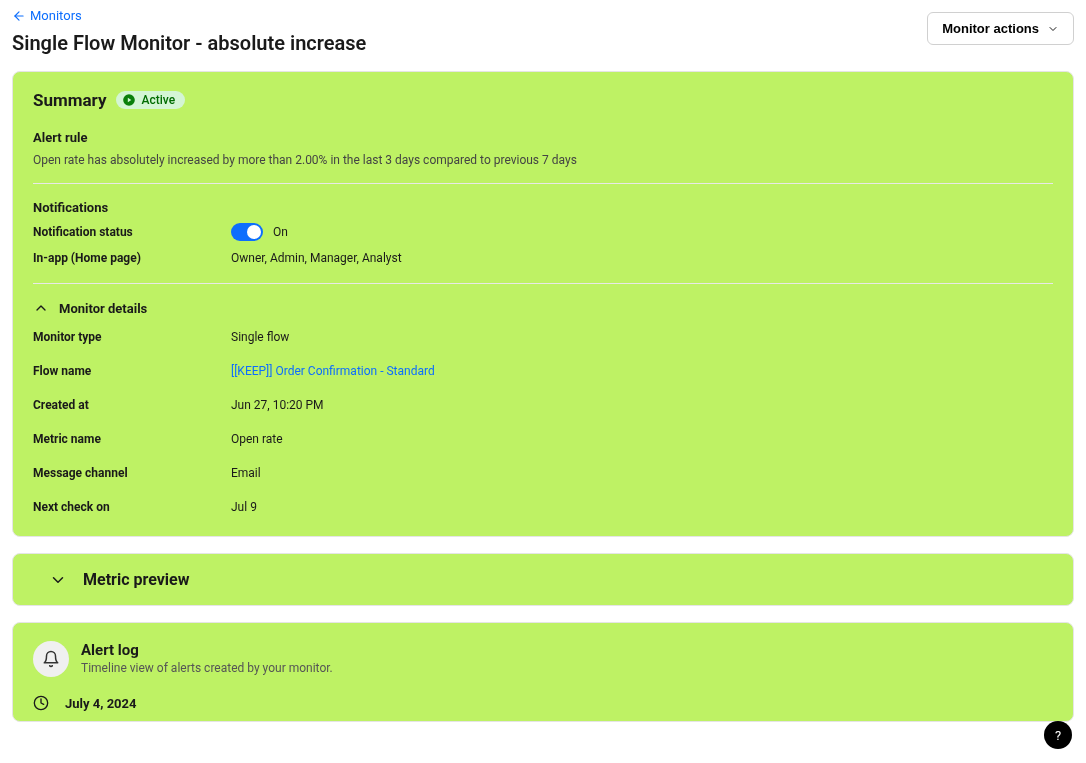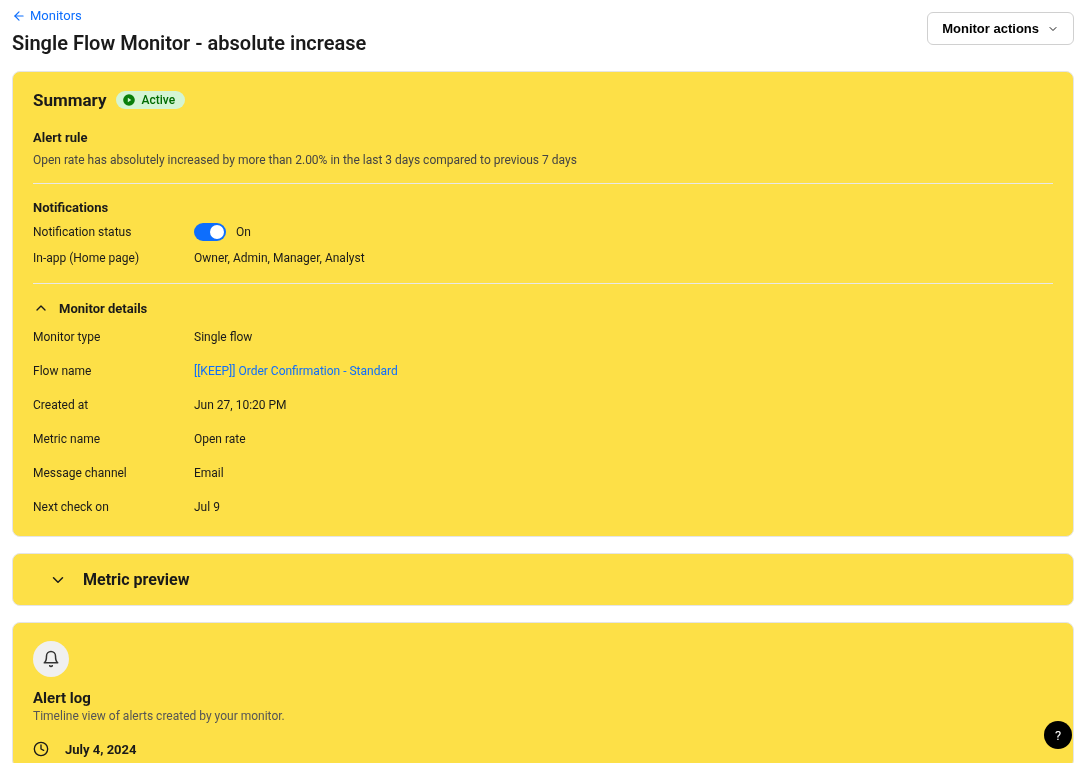"Summary" .card { background: #fde047 -> #bef264 }
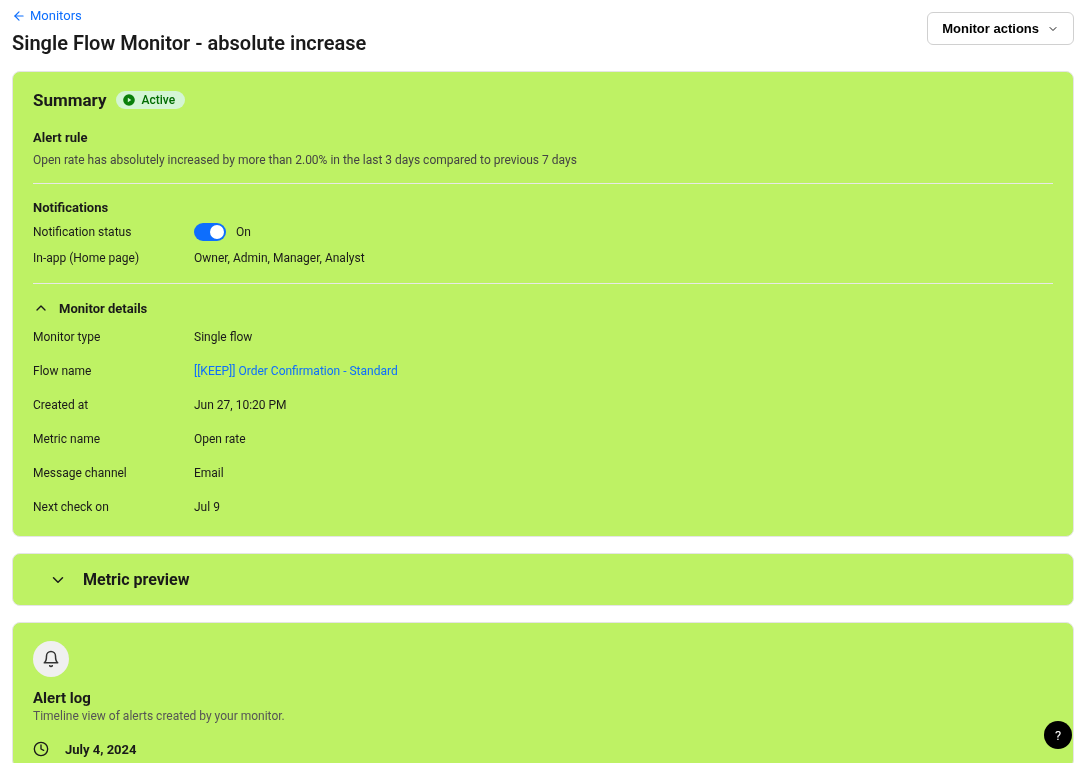"Notification status" .kv-label { font-weight: 400 -> 700; width: 161px -> 198px }
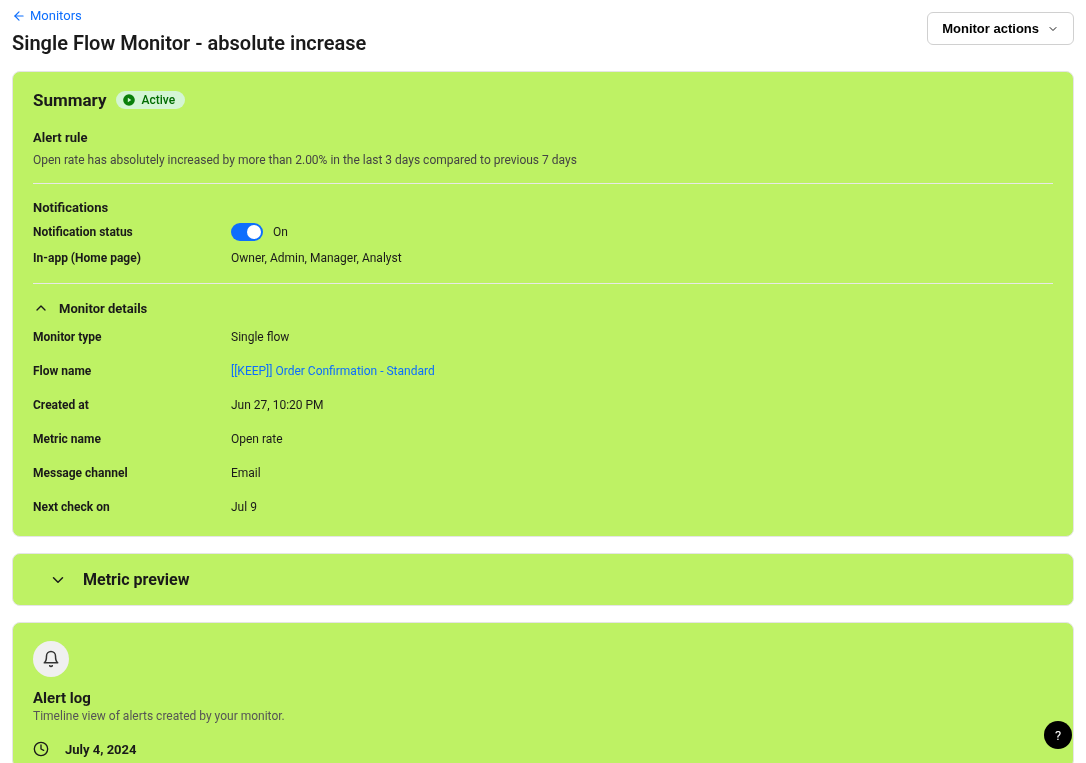"Alert log" .alert-log-header { flex-direction: column -> none }
